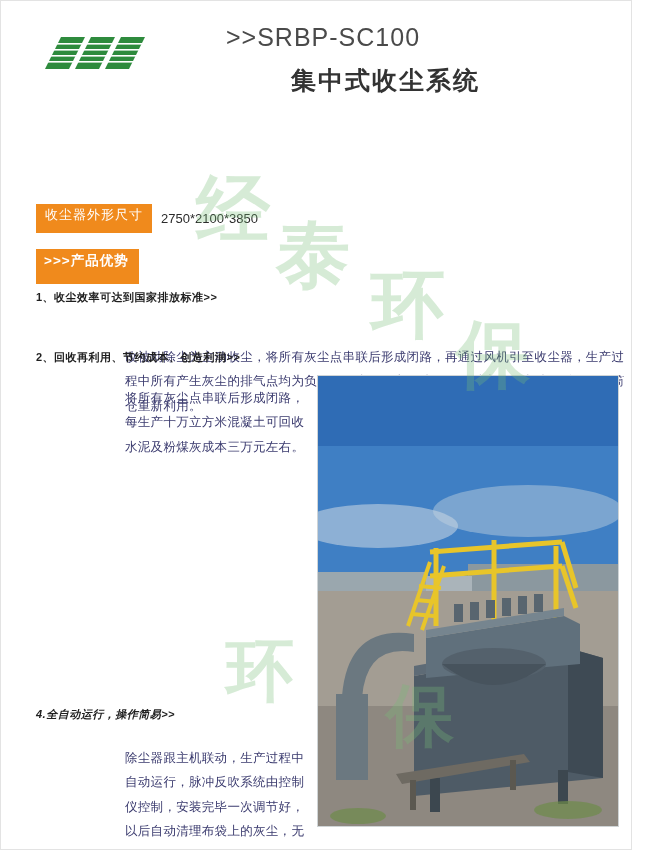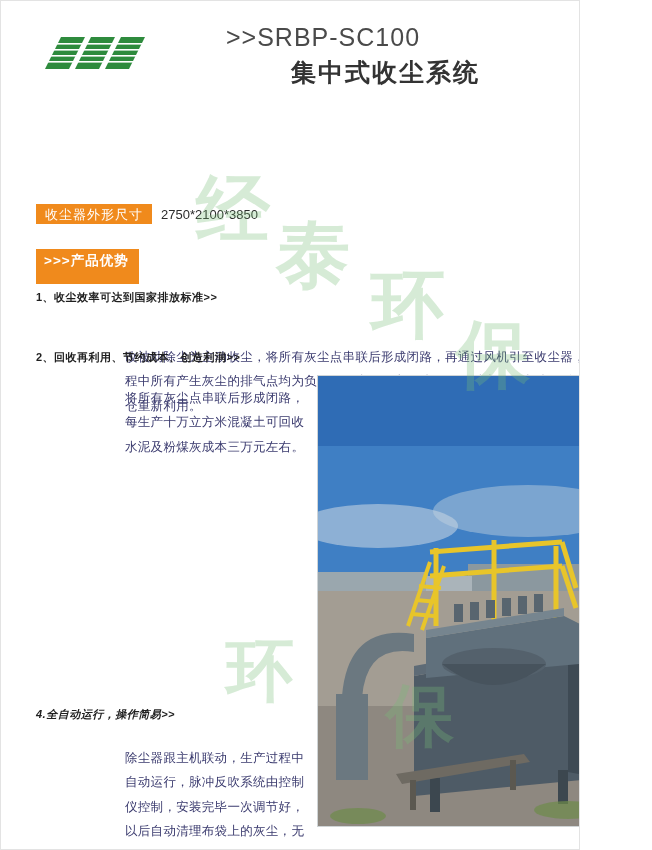">>SRBP-SC100" .page { width: 580px -> 632px }
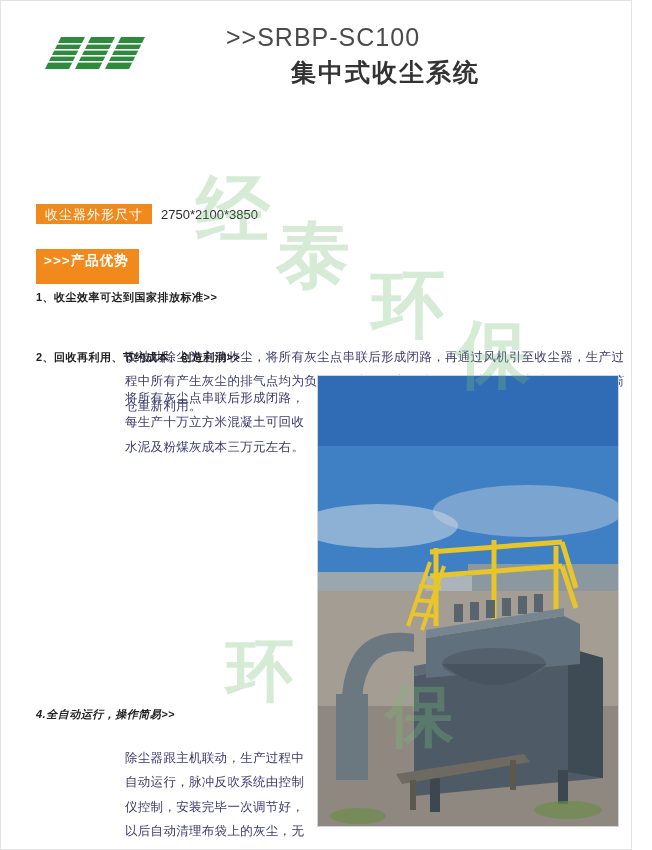"集中式收尘系统" .title-sub { margin-top: 4px -> 12px }
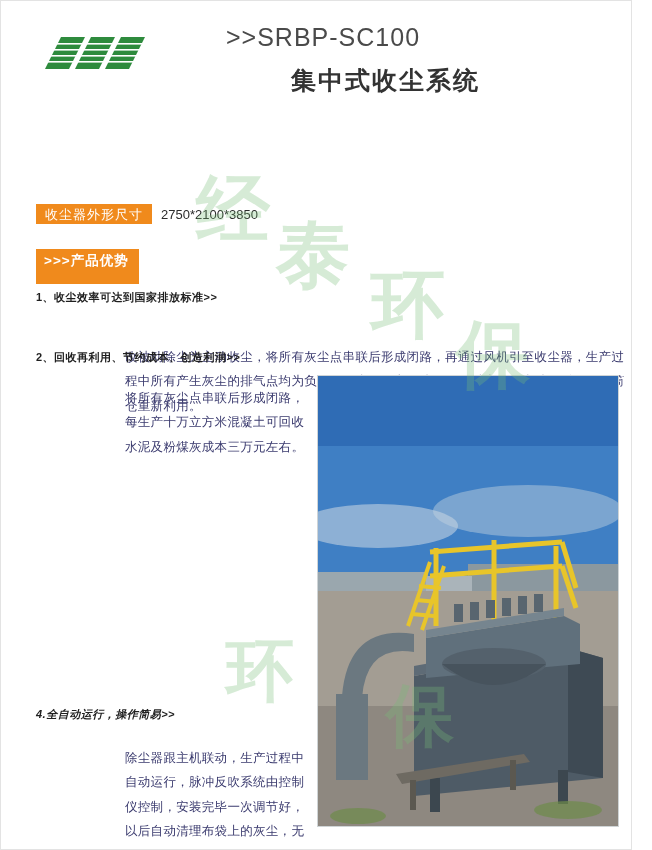"收尘器外形尺寸" .dim-label { padding: 4px 9px 3px 9px -> 4px 9px 12px 9px }
